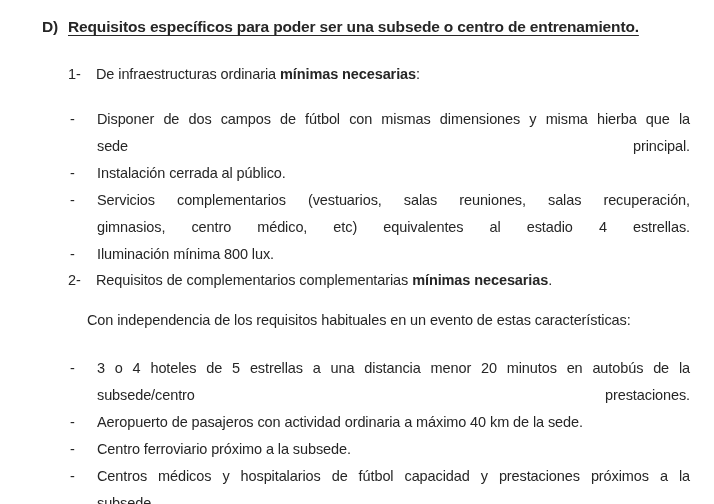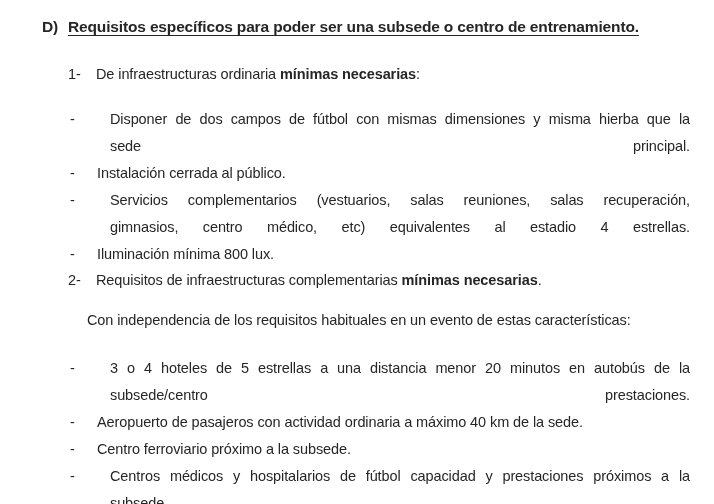"Disponer de dos campos de" .bullet-text.justify-all { margin-left: 13px -> none }
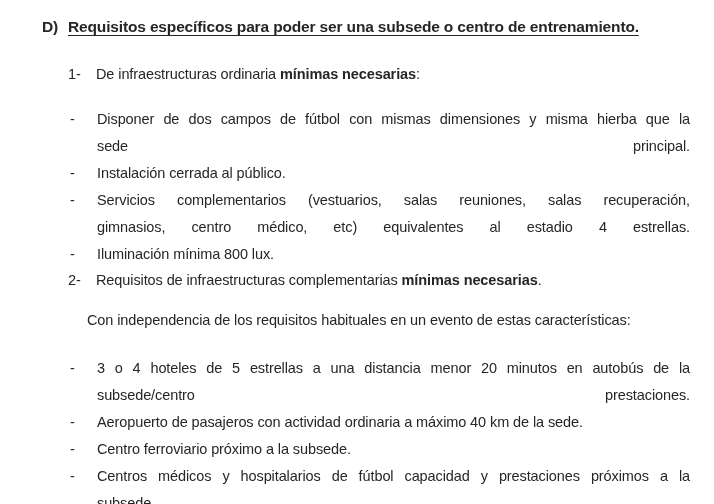"Requisitos de infraestructuras" span { text: infraestructuras -> complementarios }
